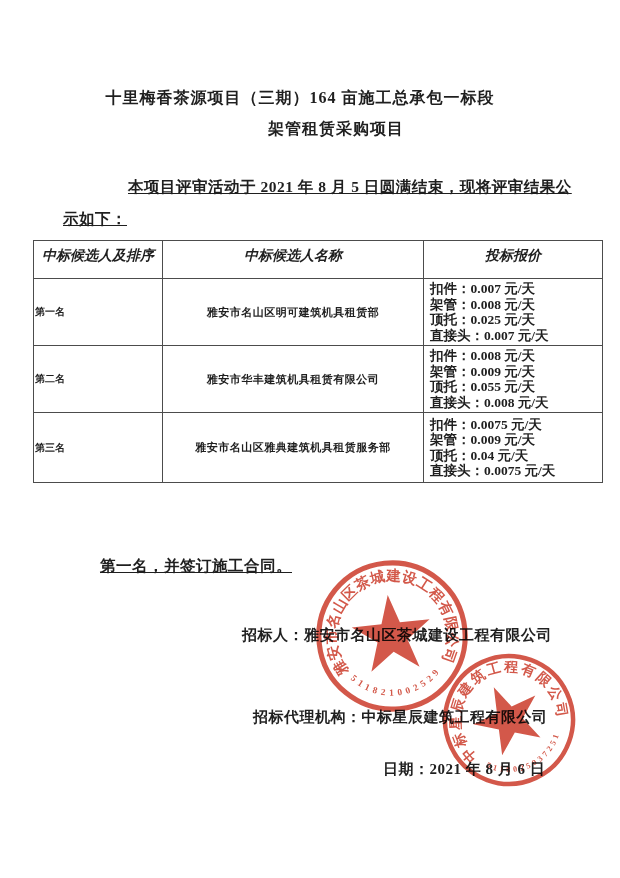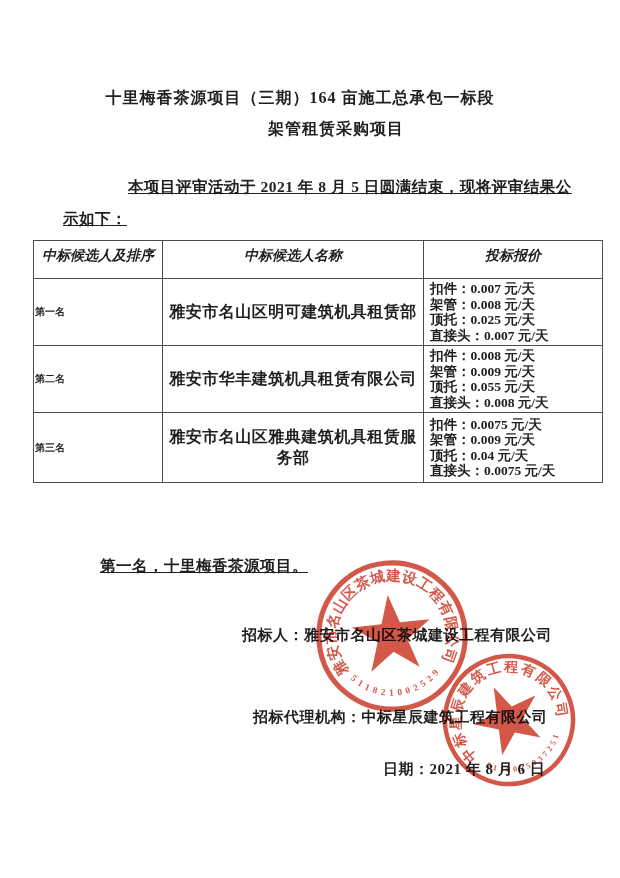"雅安市名山区明可建筑机具租赁部" .doc-table td.name { font-size: 16px -> 11px }
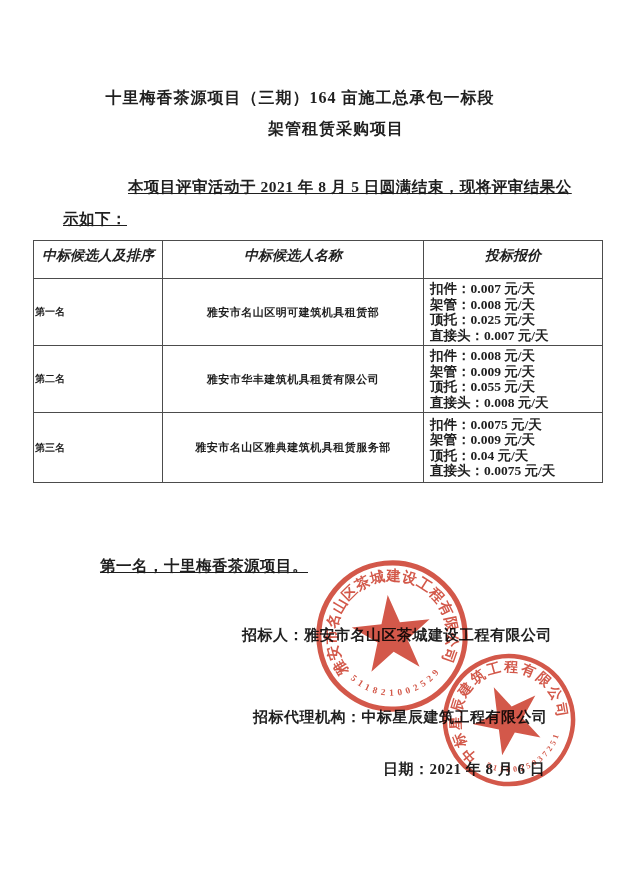"第一名，十里梅香茶源项目。" div.abs { text: 十里梅香茶源项目 -> 并签订施工合同 }
